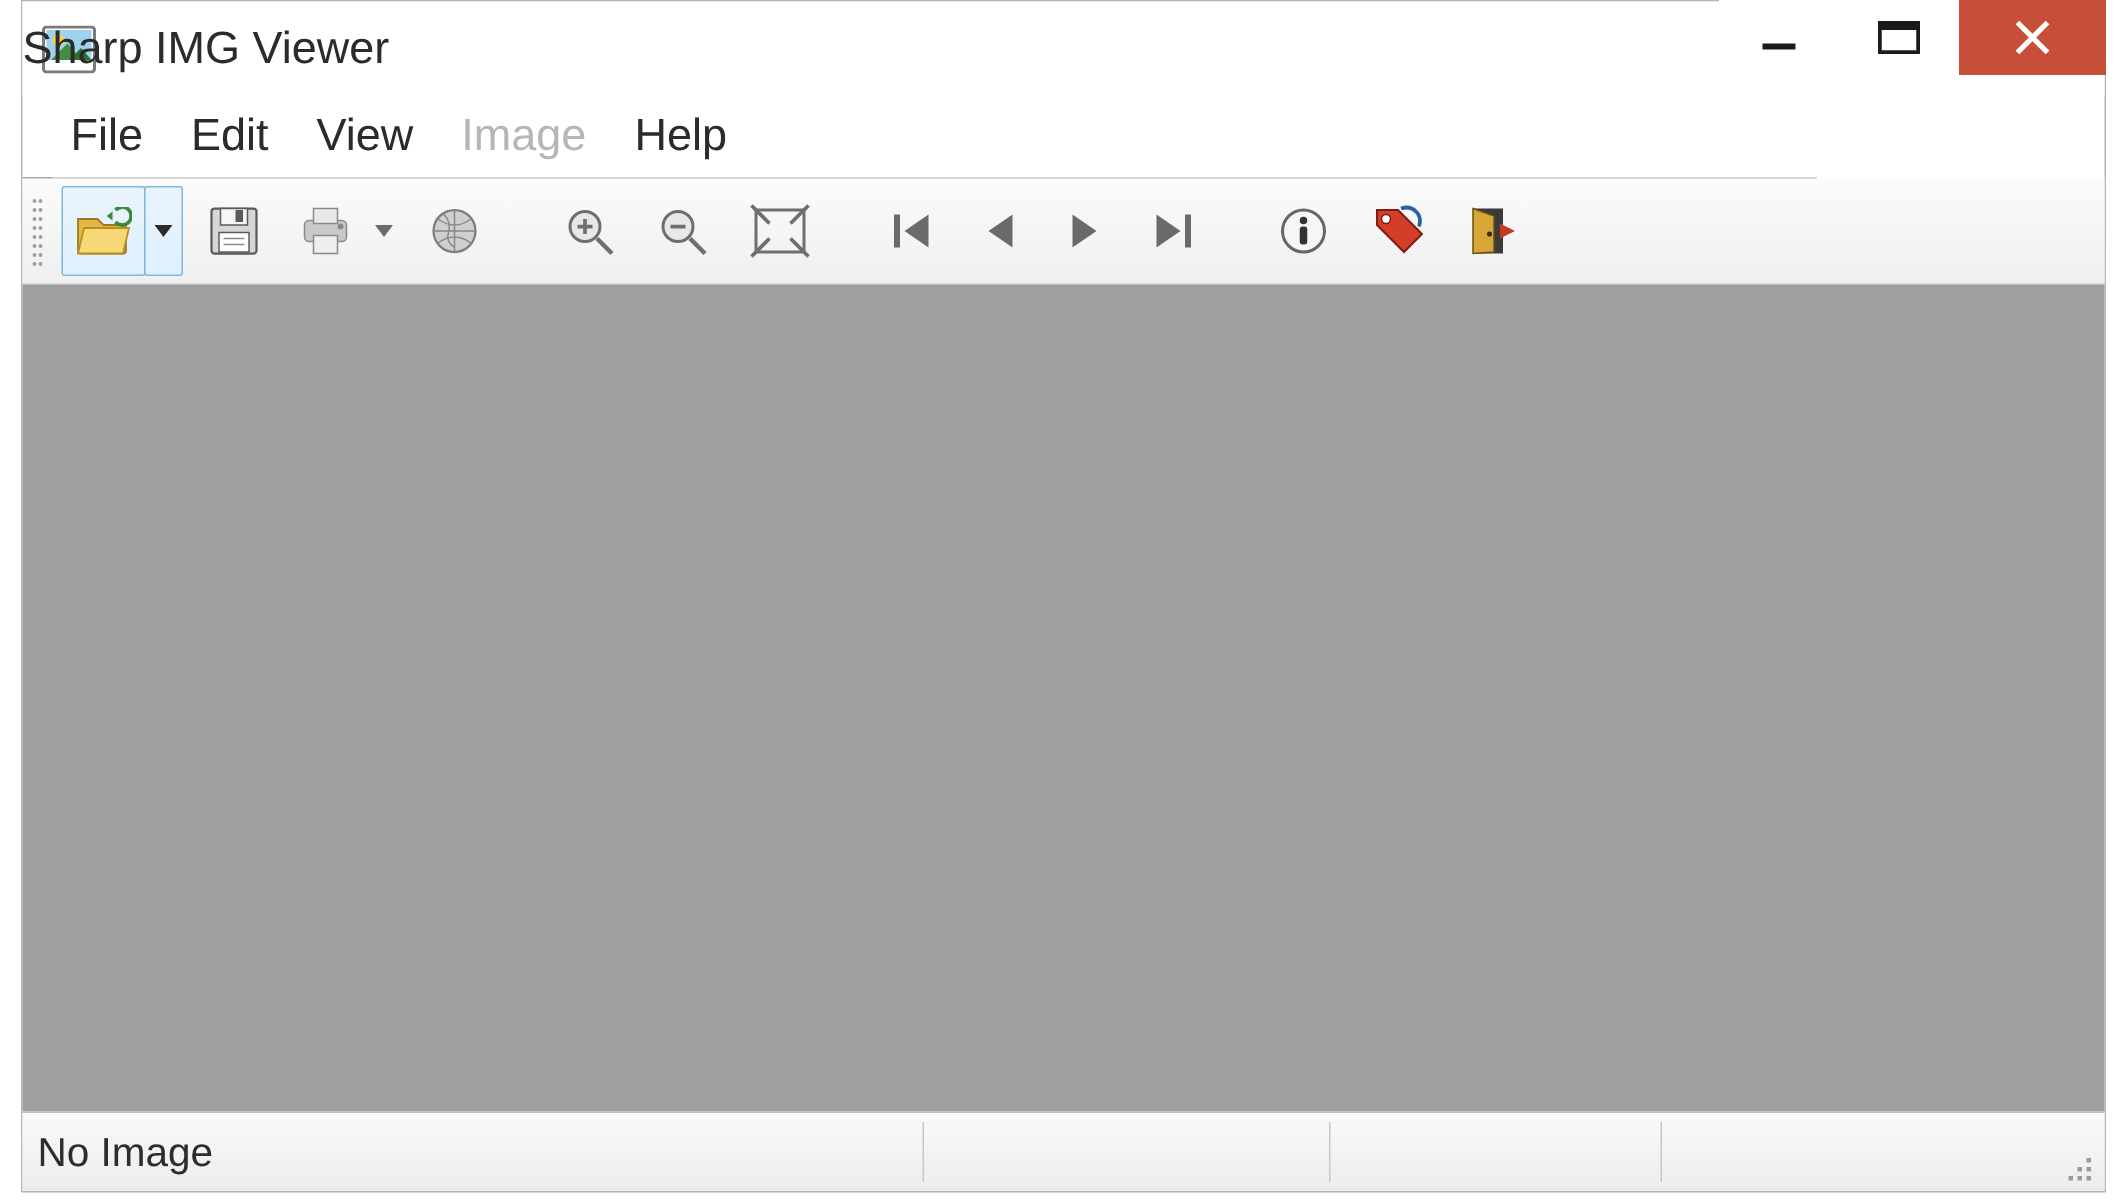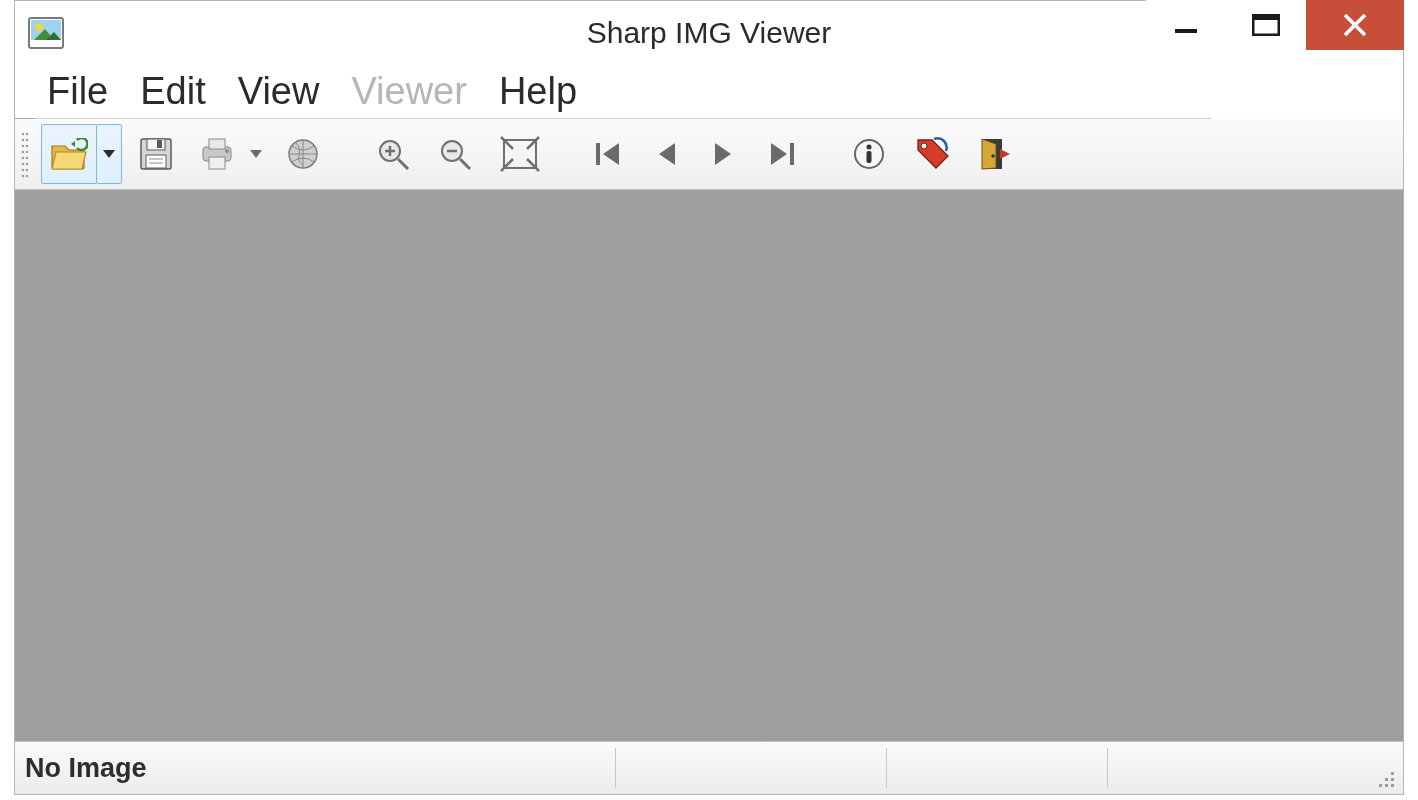"Sharp IMG Viewer" .titlebar .title-text { text-align: center -> left }
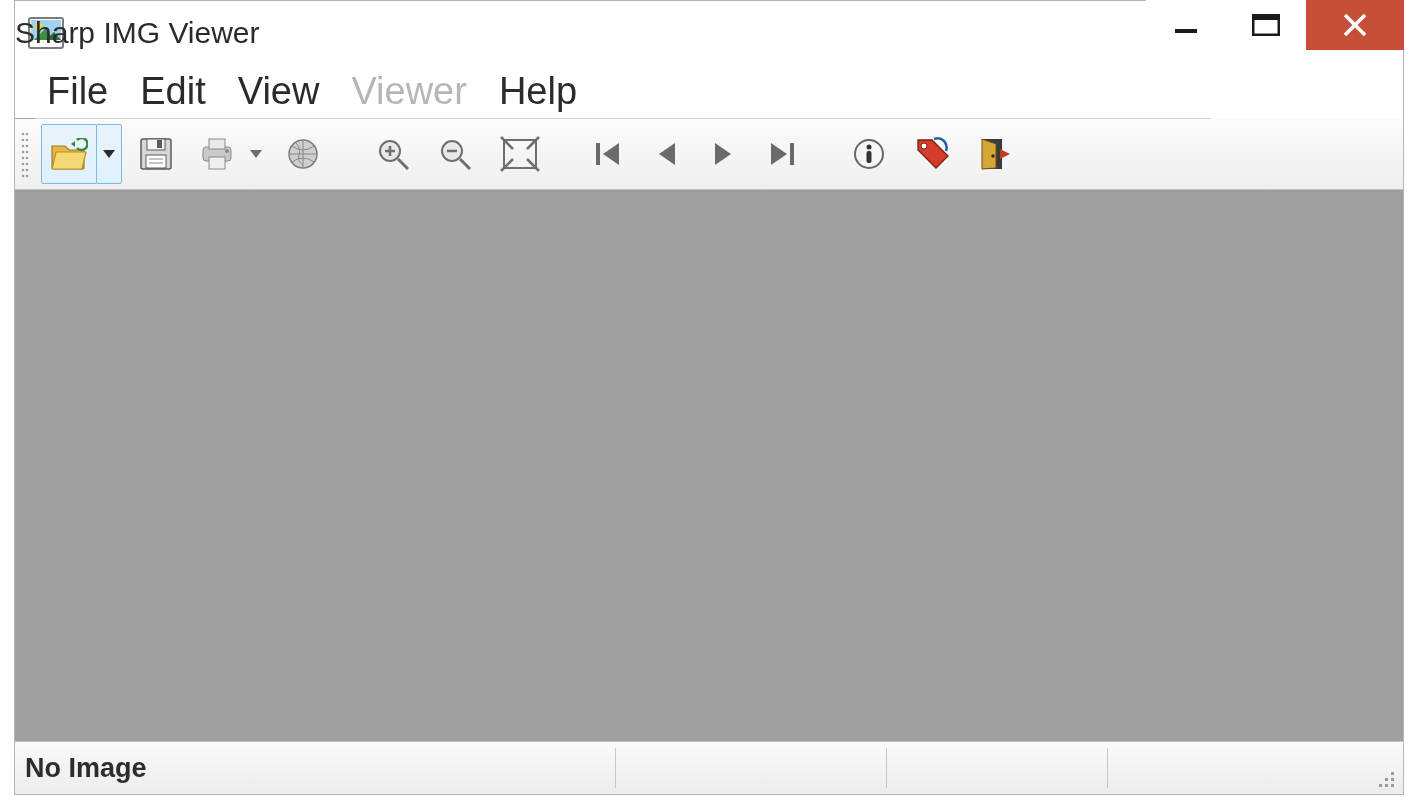"File" .menubar { font-size: 38px -> 30px }
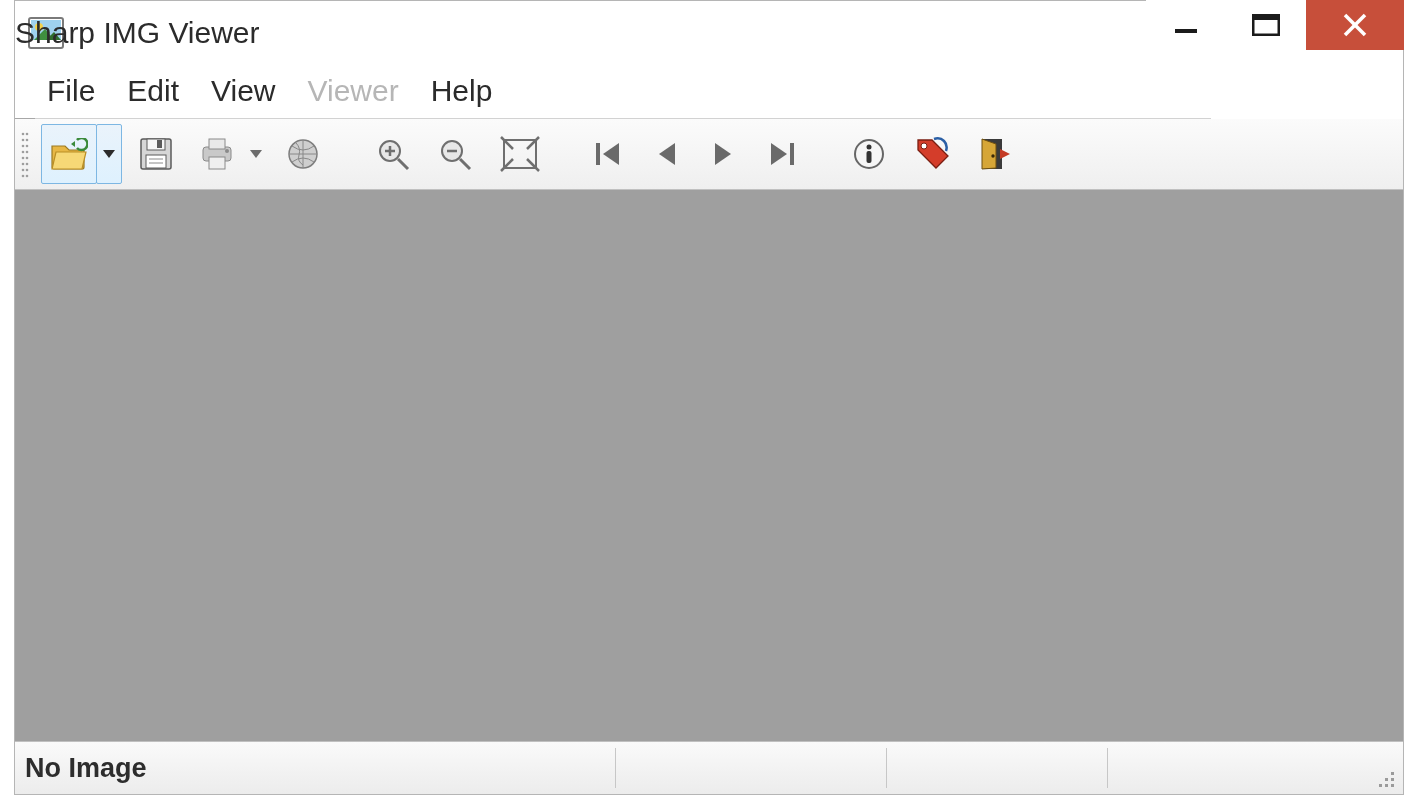"Viewer" div.item { text: Viewer -> Image }
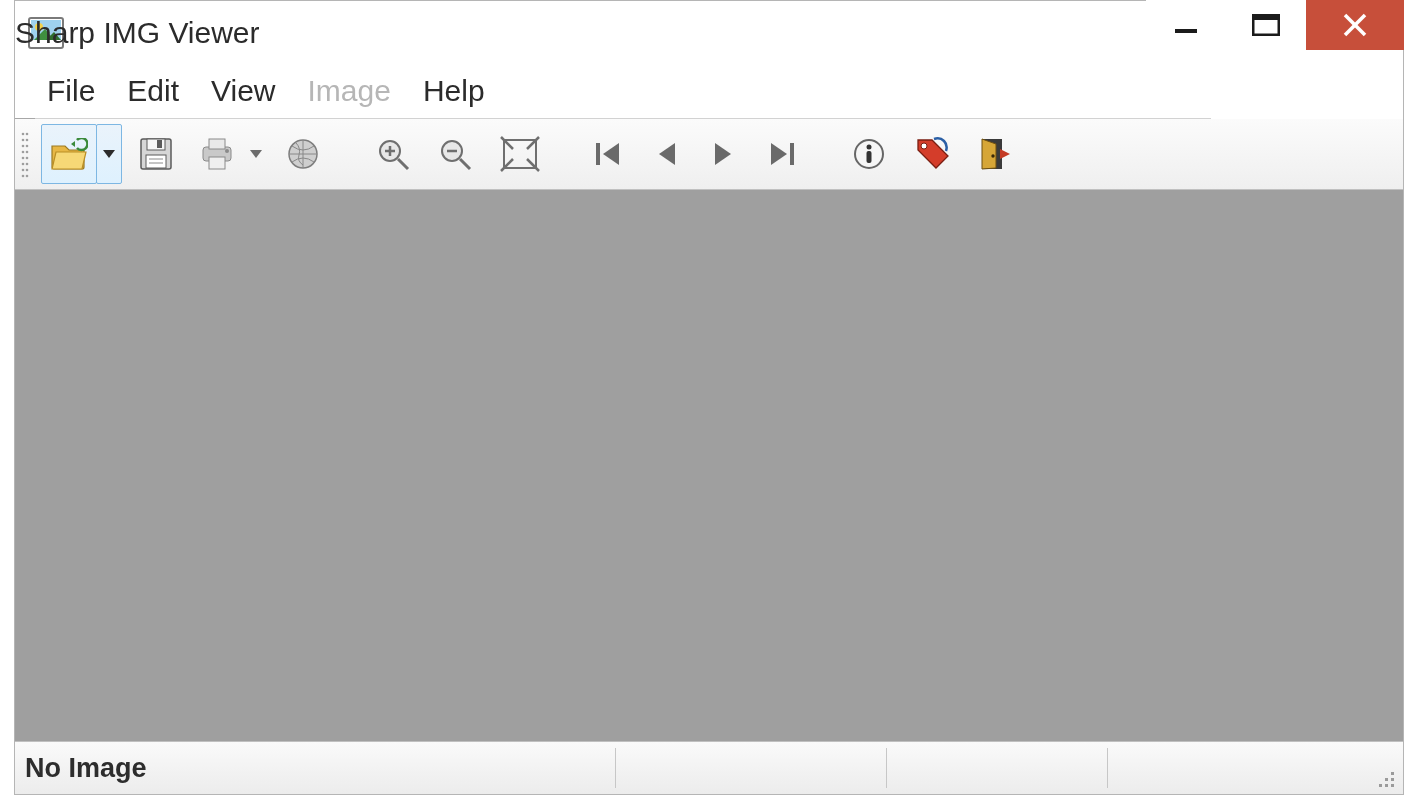"No Image" .statusbar .c1 { font-weight: bold -> none }
